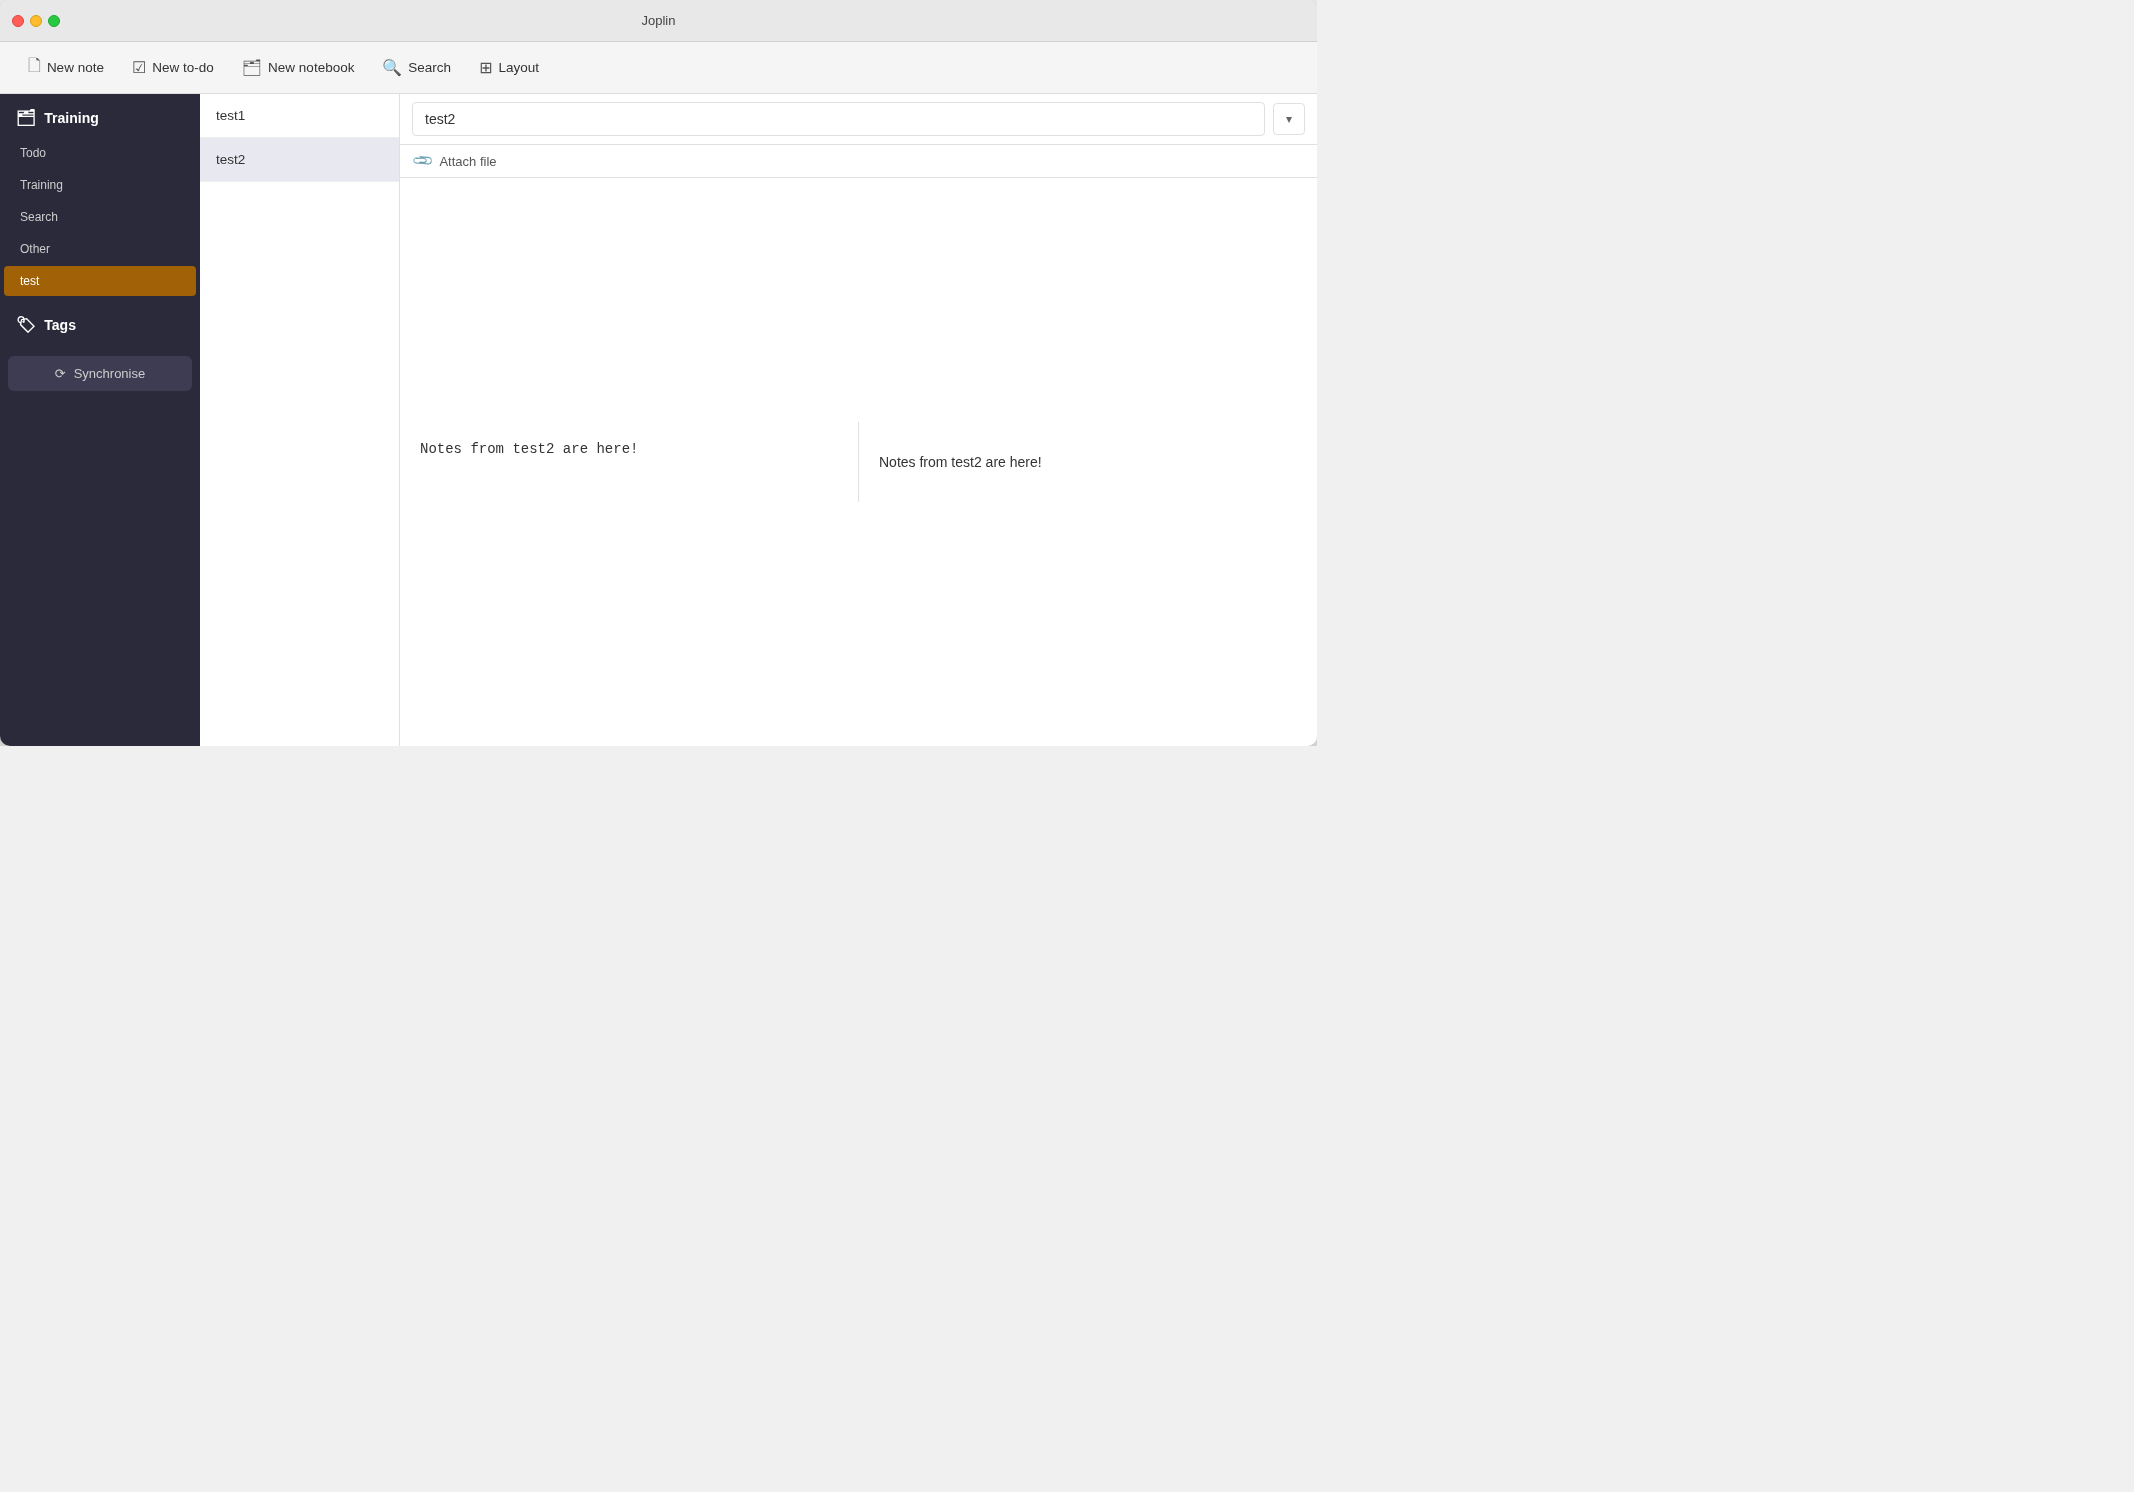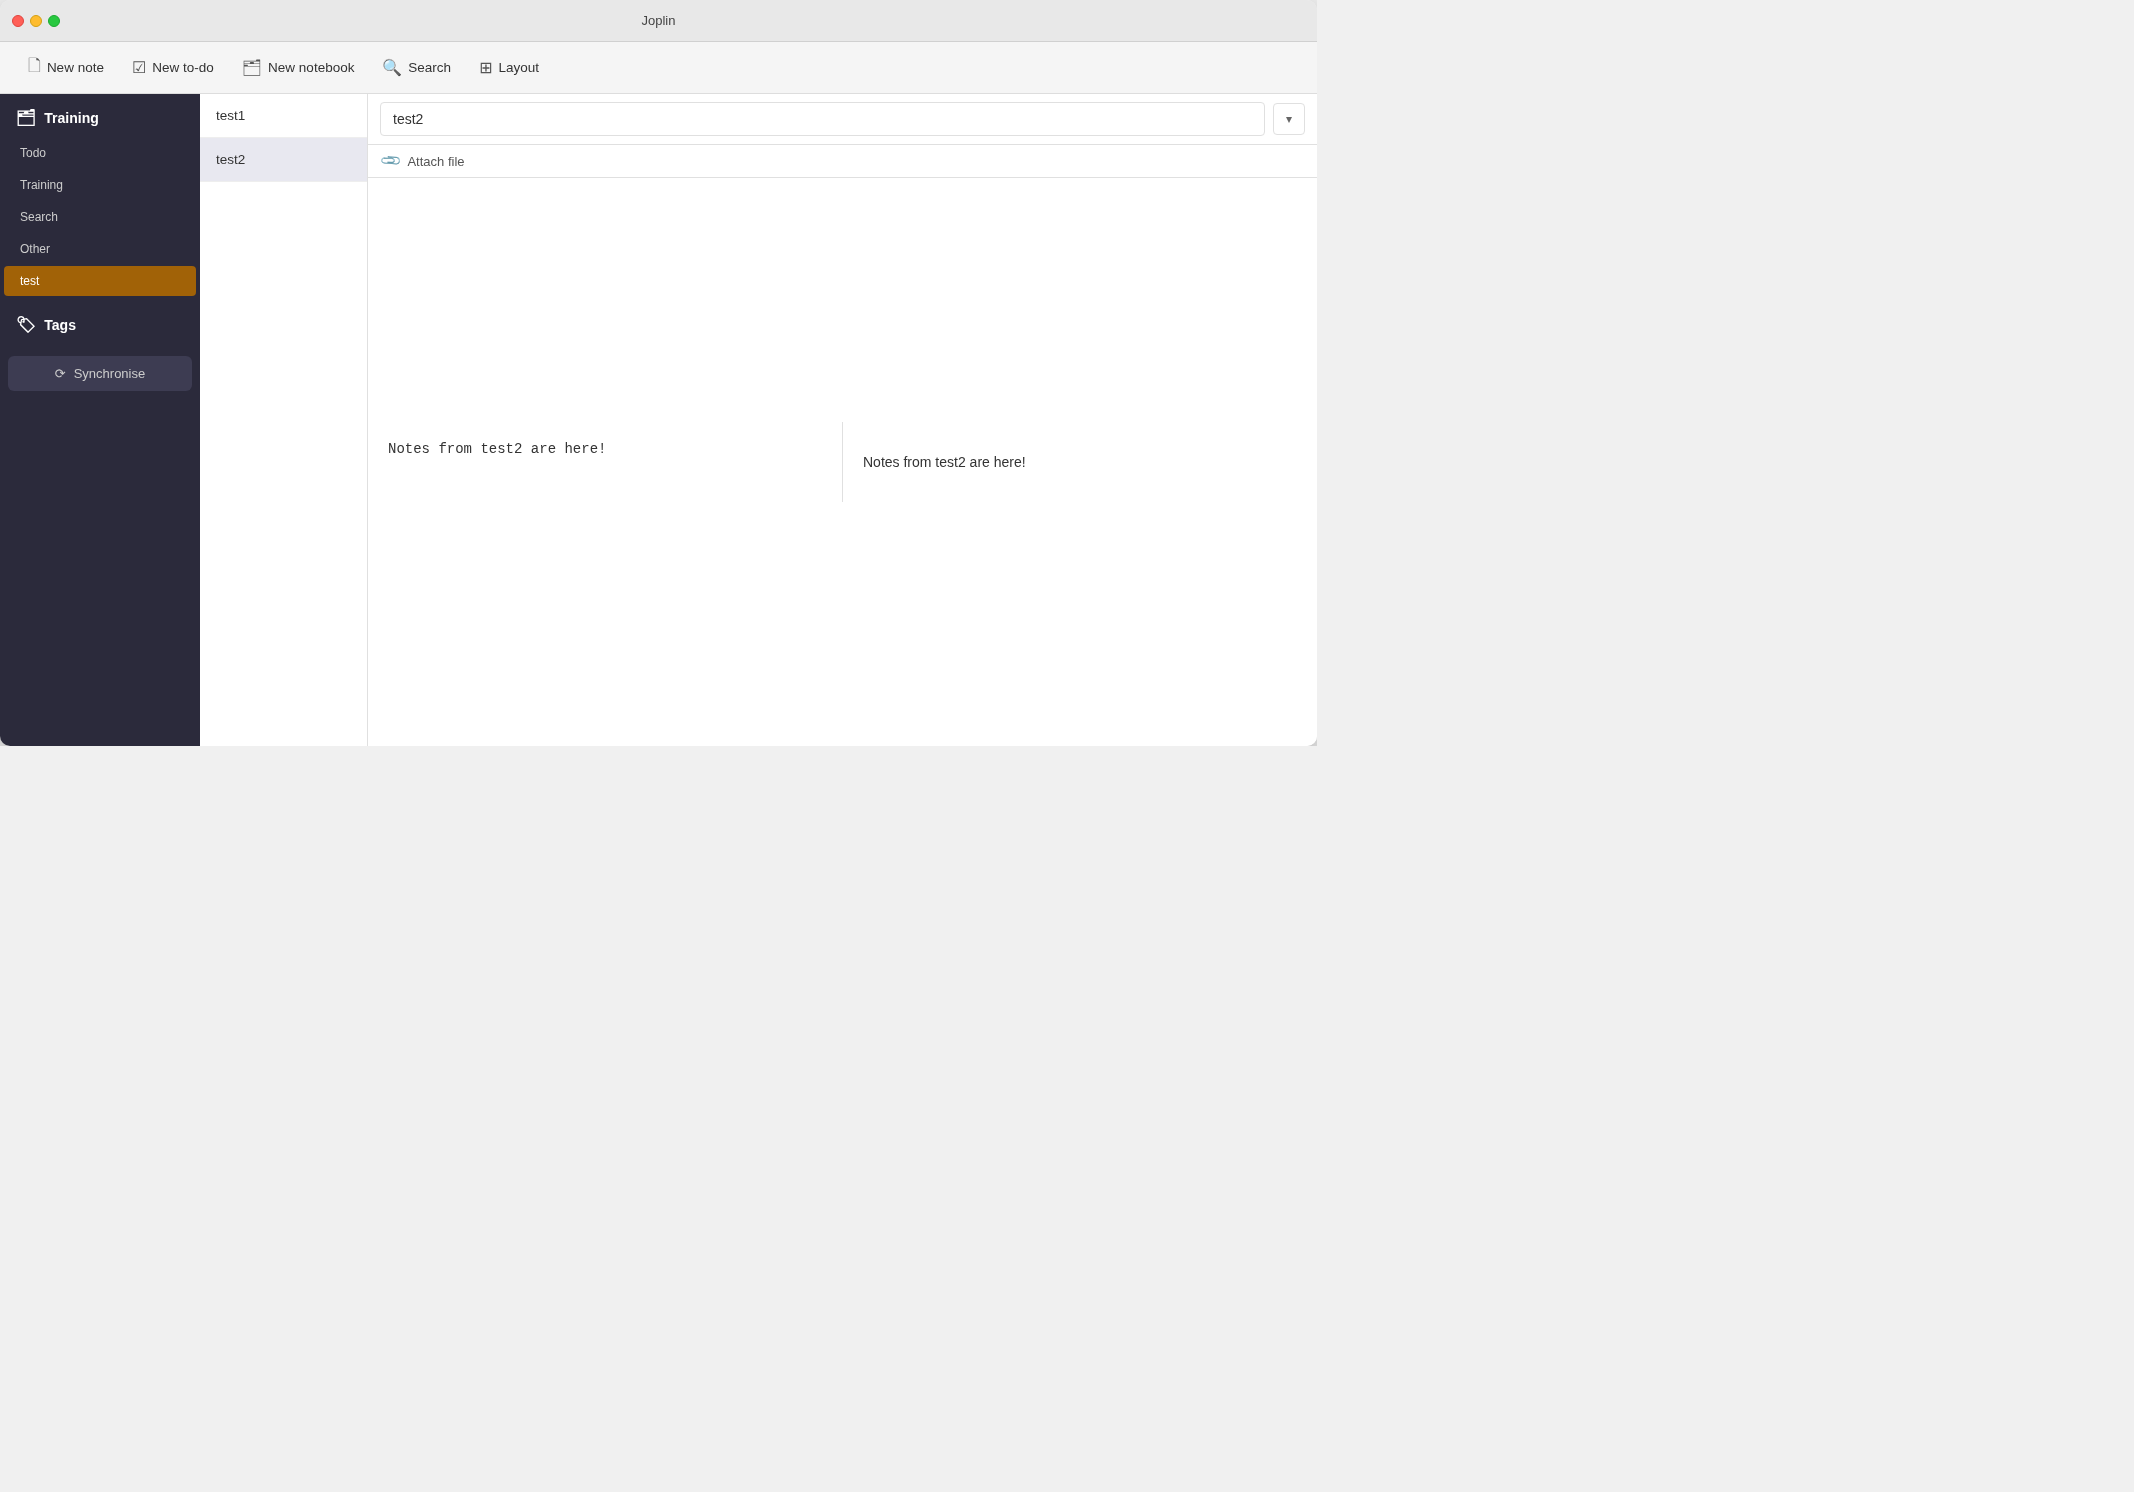"test1" .note-list { width: 168px -> 200px }
